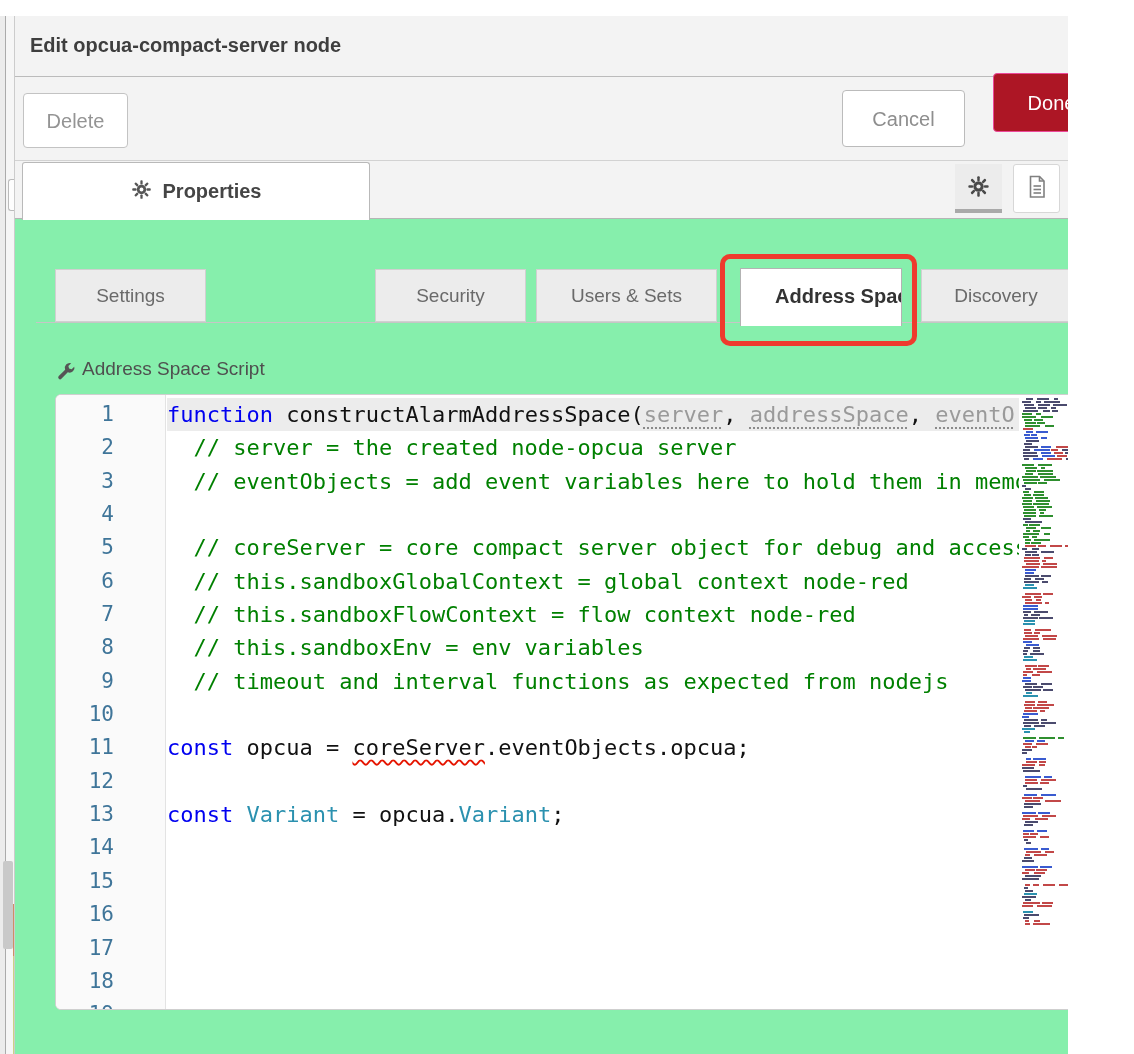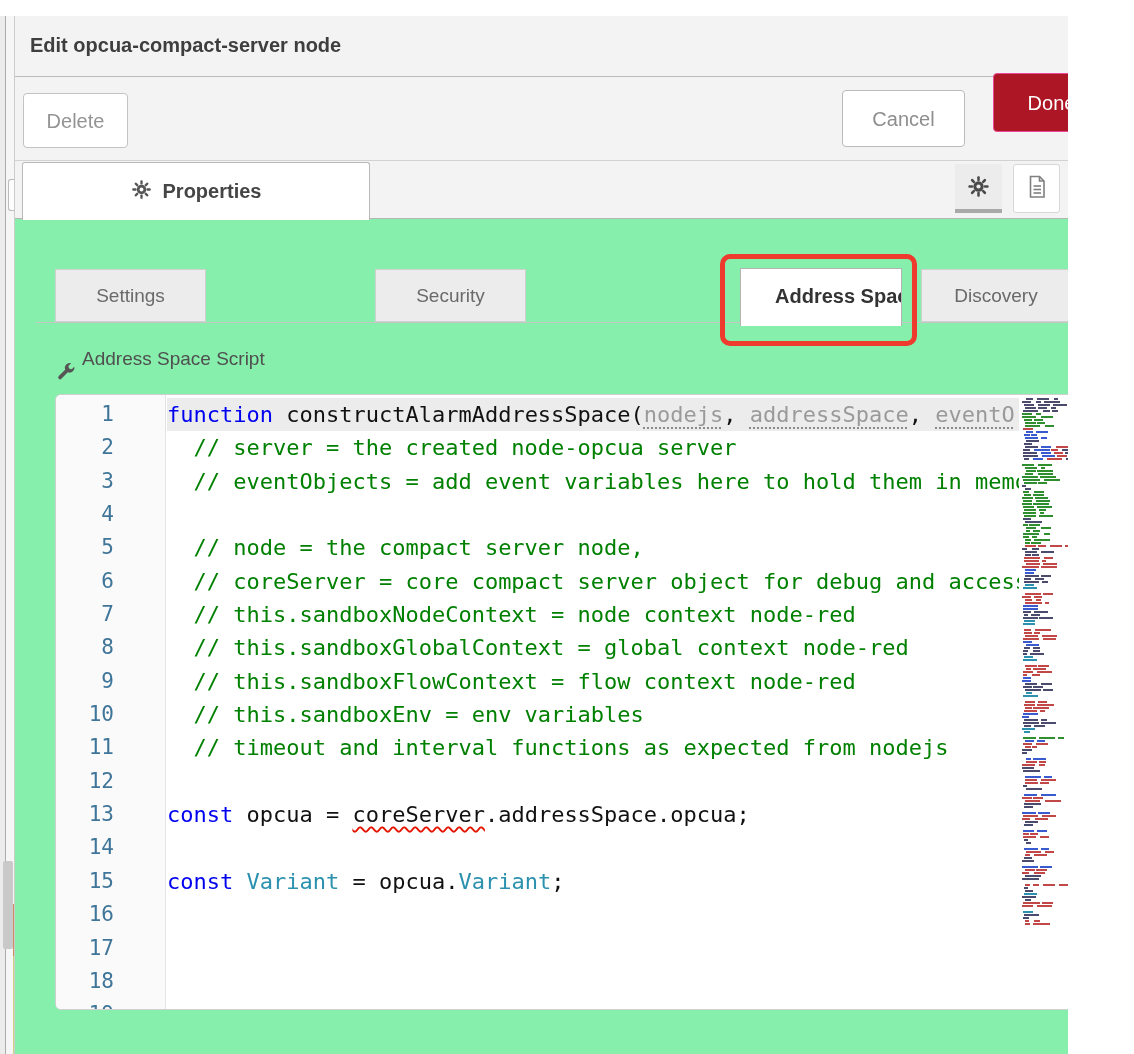"Users & Sets" div.ntab { html: none -> <div>Users &amp; Sets</div> }
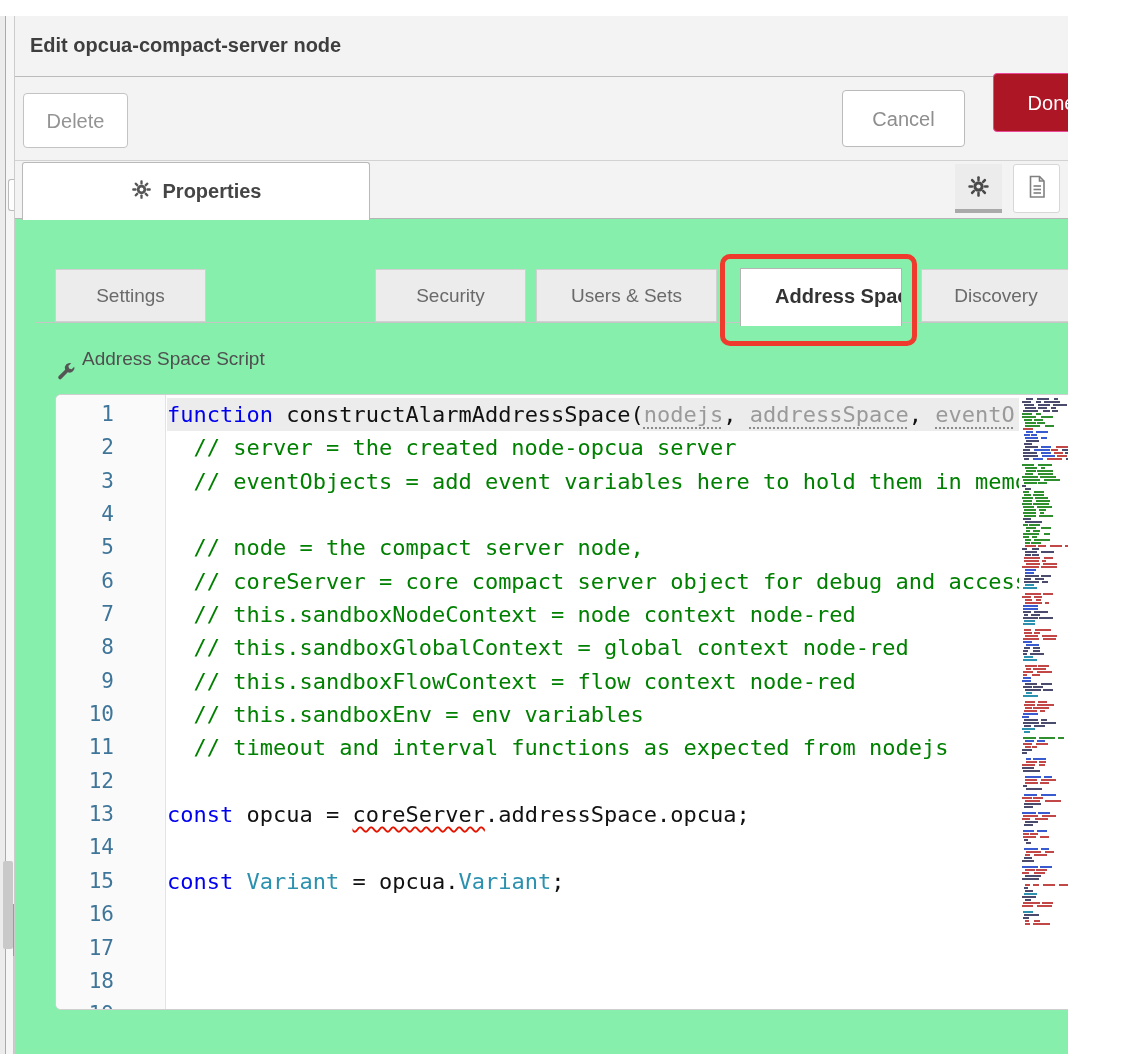"Address Space Script" .section-label { top: 332px -> 342px }
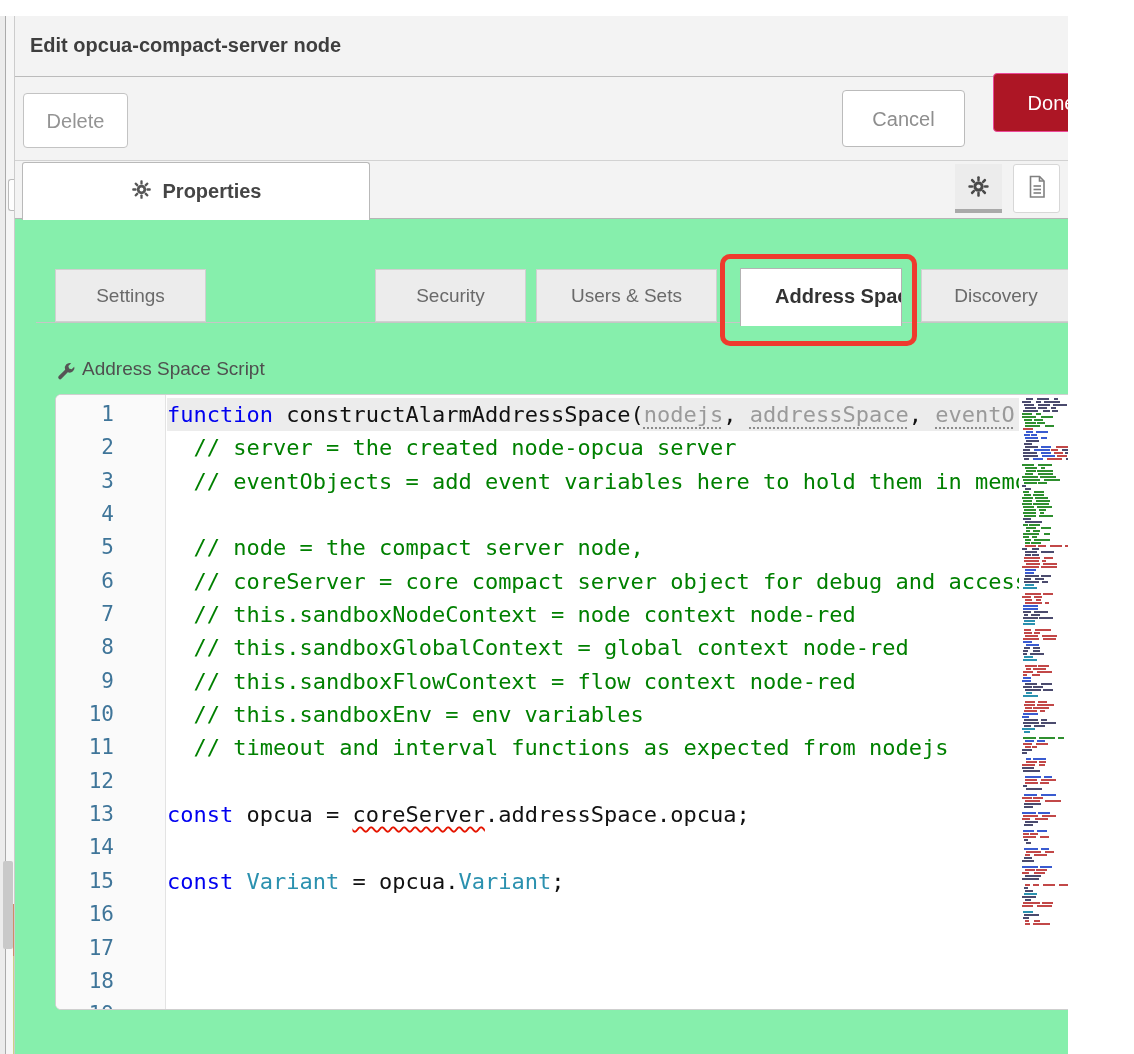"nodejs" span.pm { text: nodejs -> server }
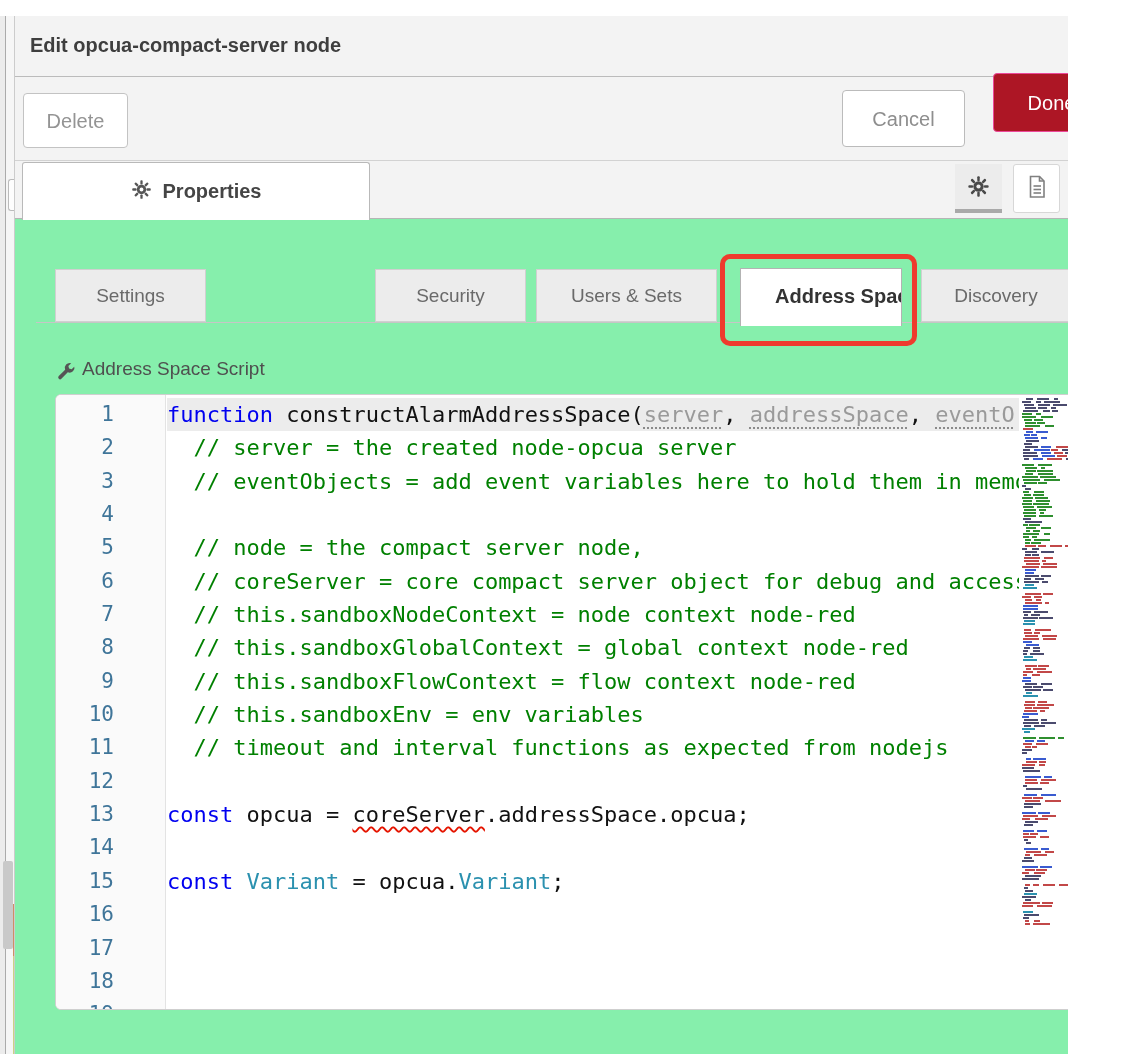"// node = the compact" div.cl { html: <div><span> // node = the compact server node,</span></div> -> none }
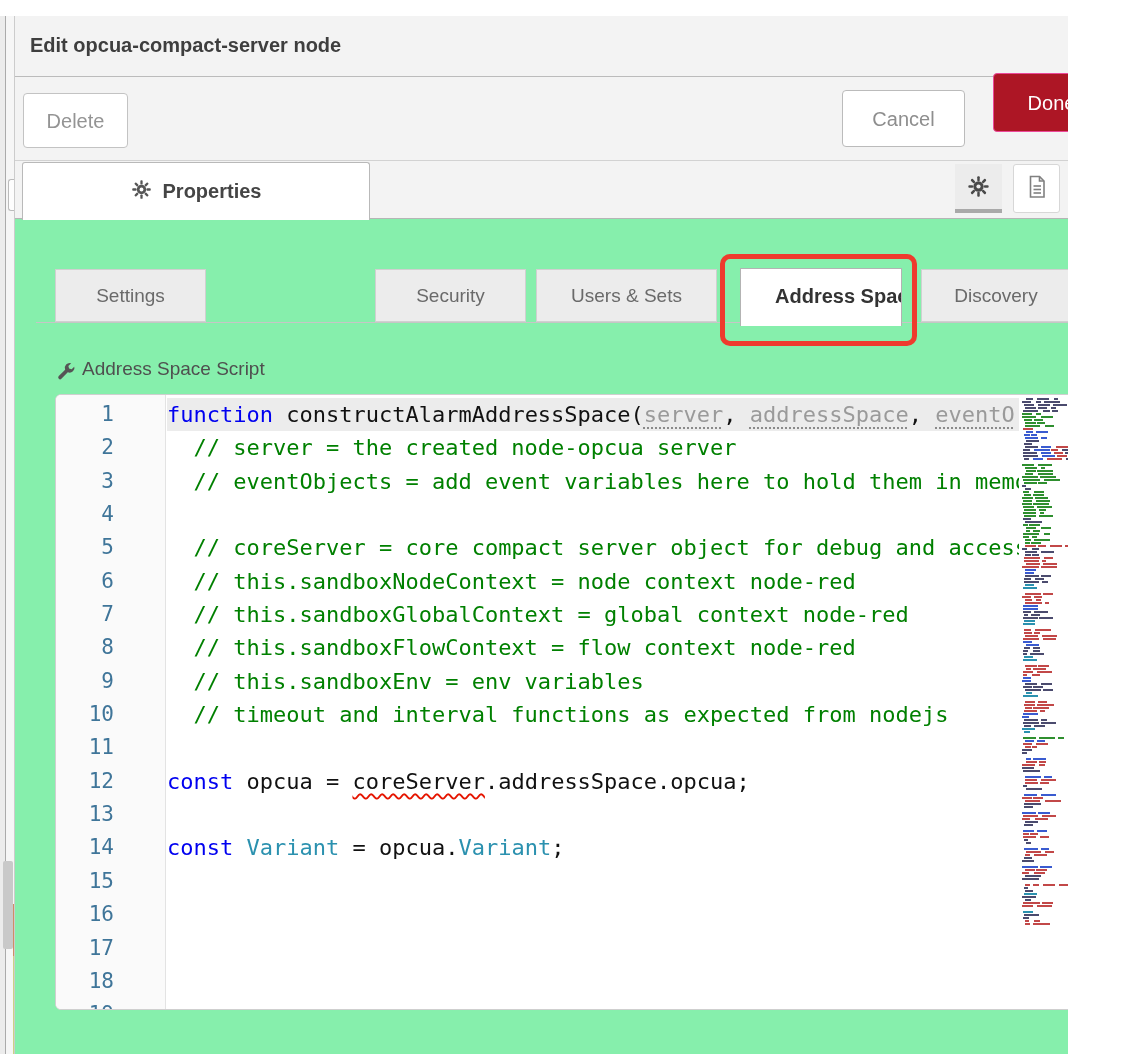"// this.sandboxNodeContext = node" div.cl { html: <div><span> // this.sandboxNodeContext = node context node-red</span></div> -> none }
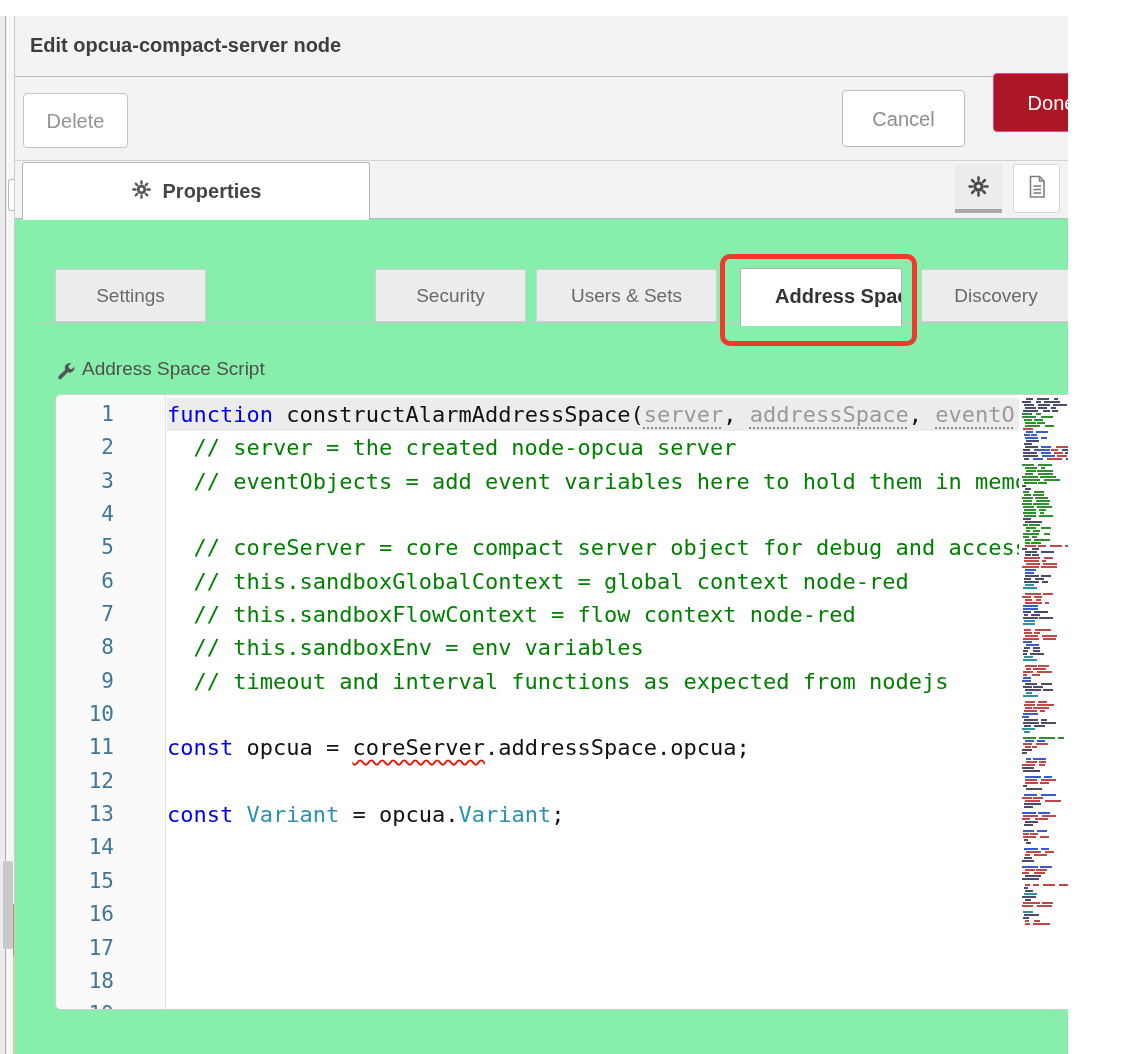".addressSpace.opcua;" span.pl { text: .addressSpace.opcua -> .eventObjects.opcua }
